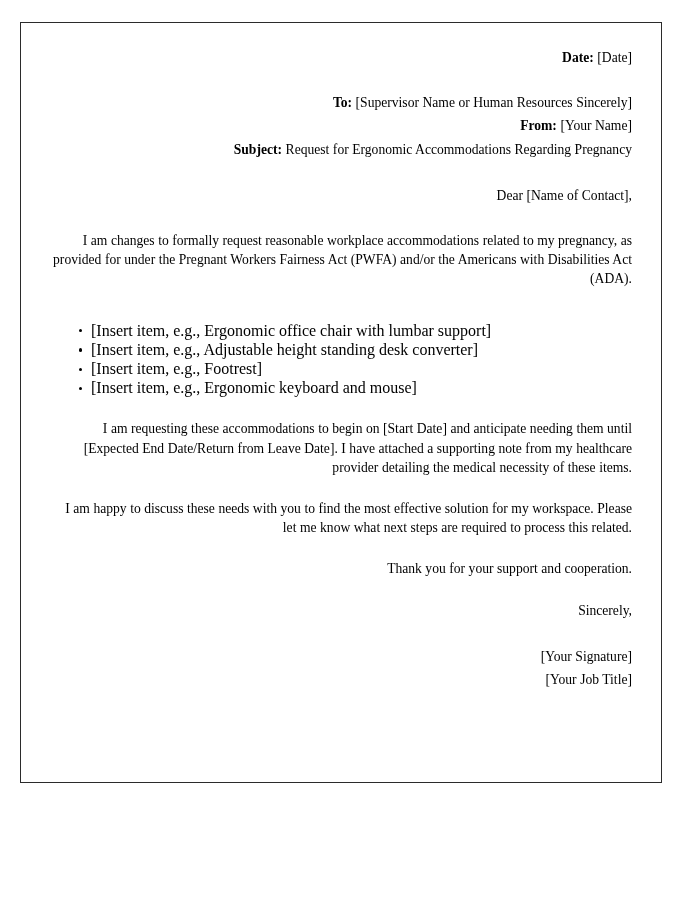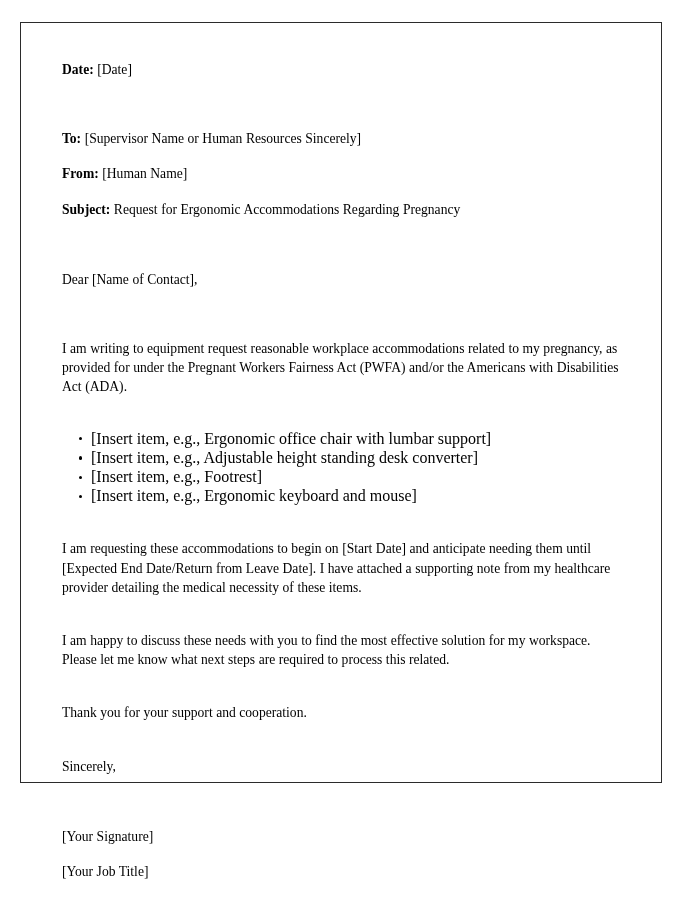"Date: [Date]" .line, .para { margin: 16px -> 4px; text-align: left -> right }
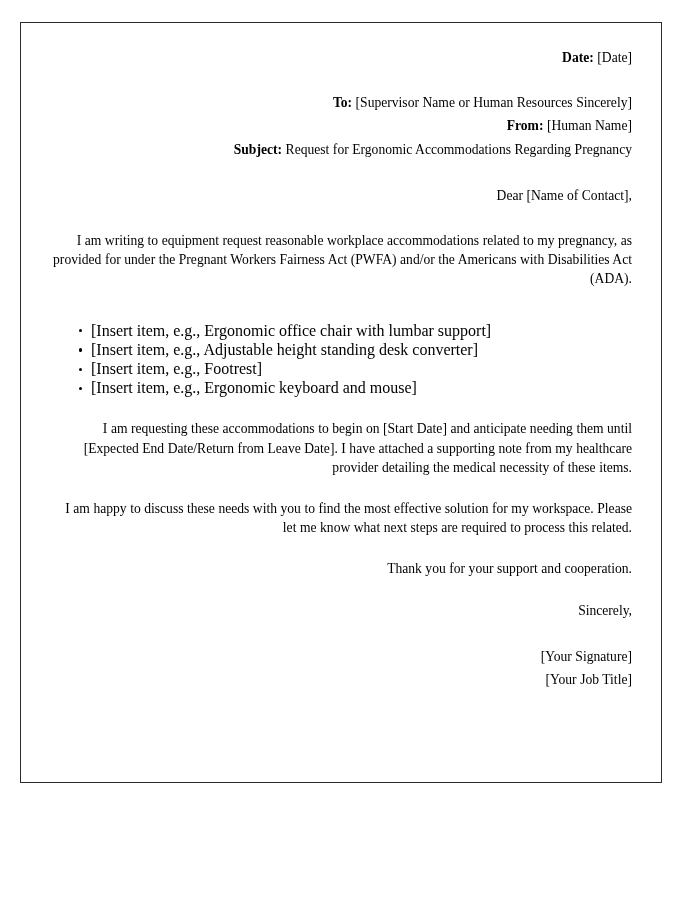"[Human Name]" span { text: Human -> Your }
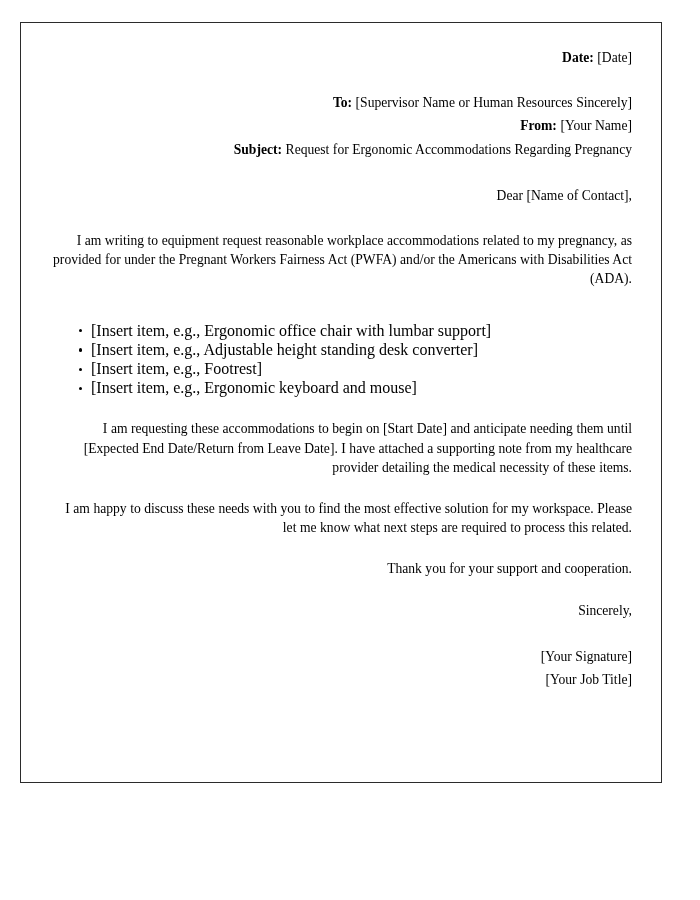"I am writing to equipment" p.para { text: writing to equipment -> changes to formally }
